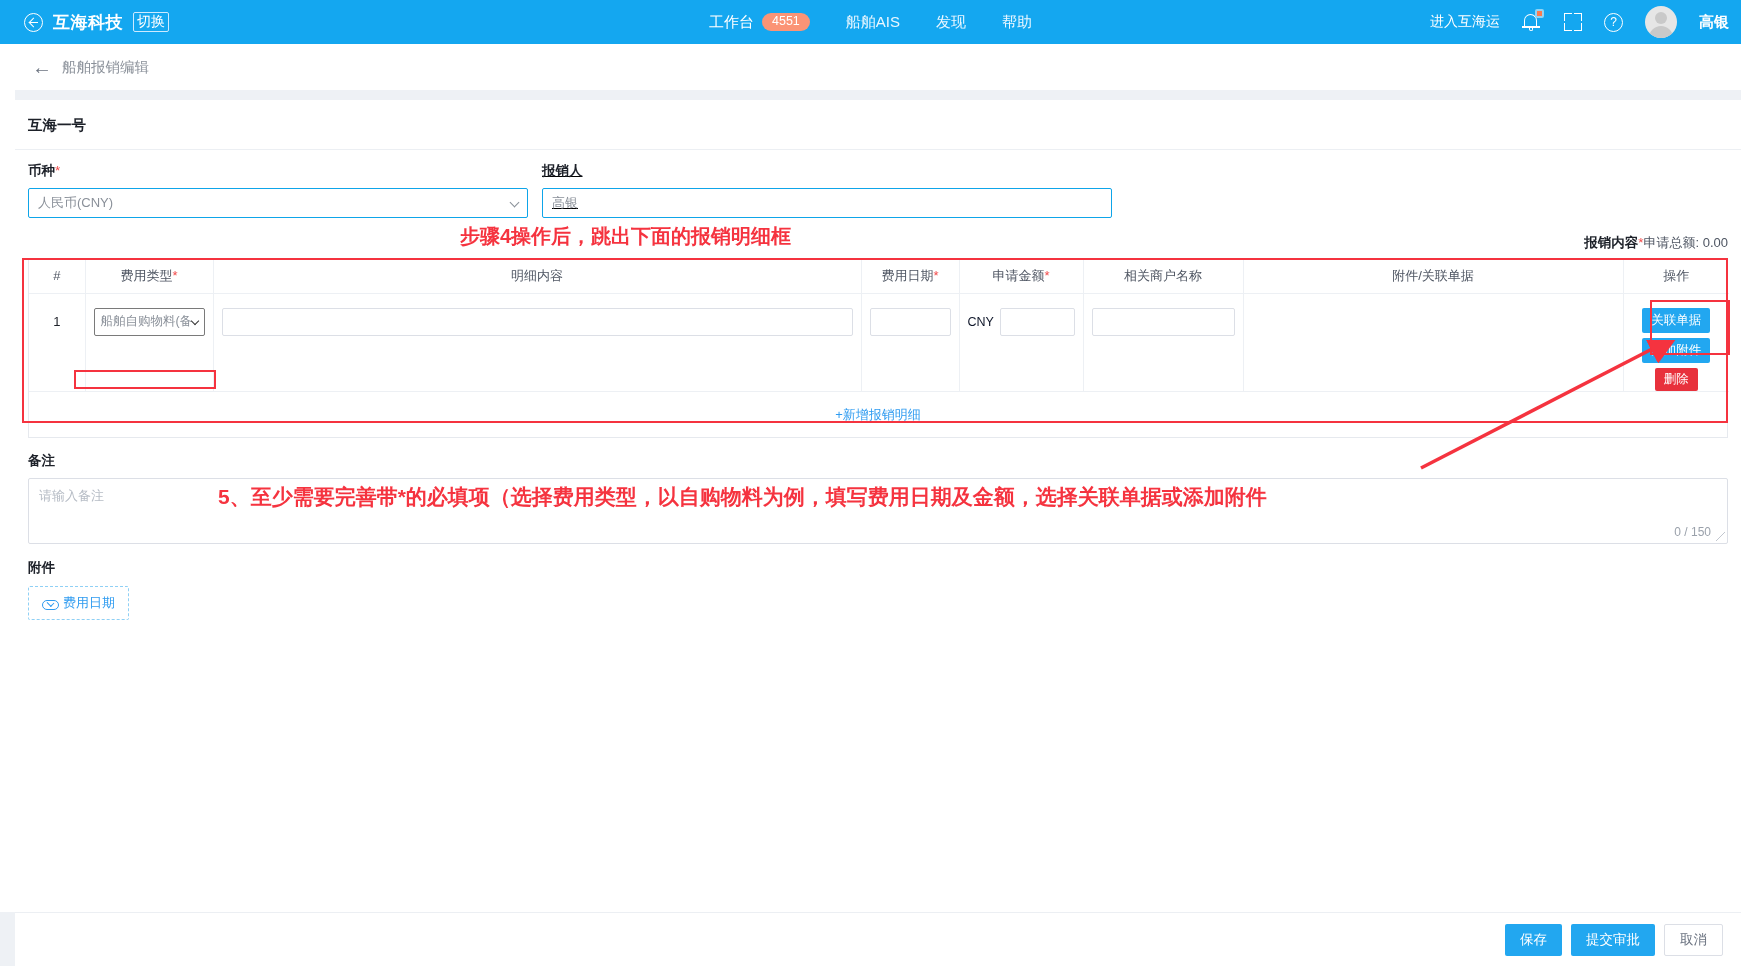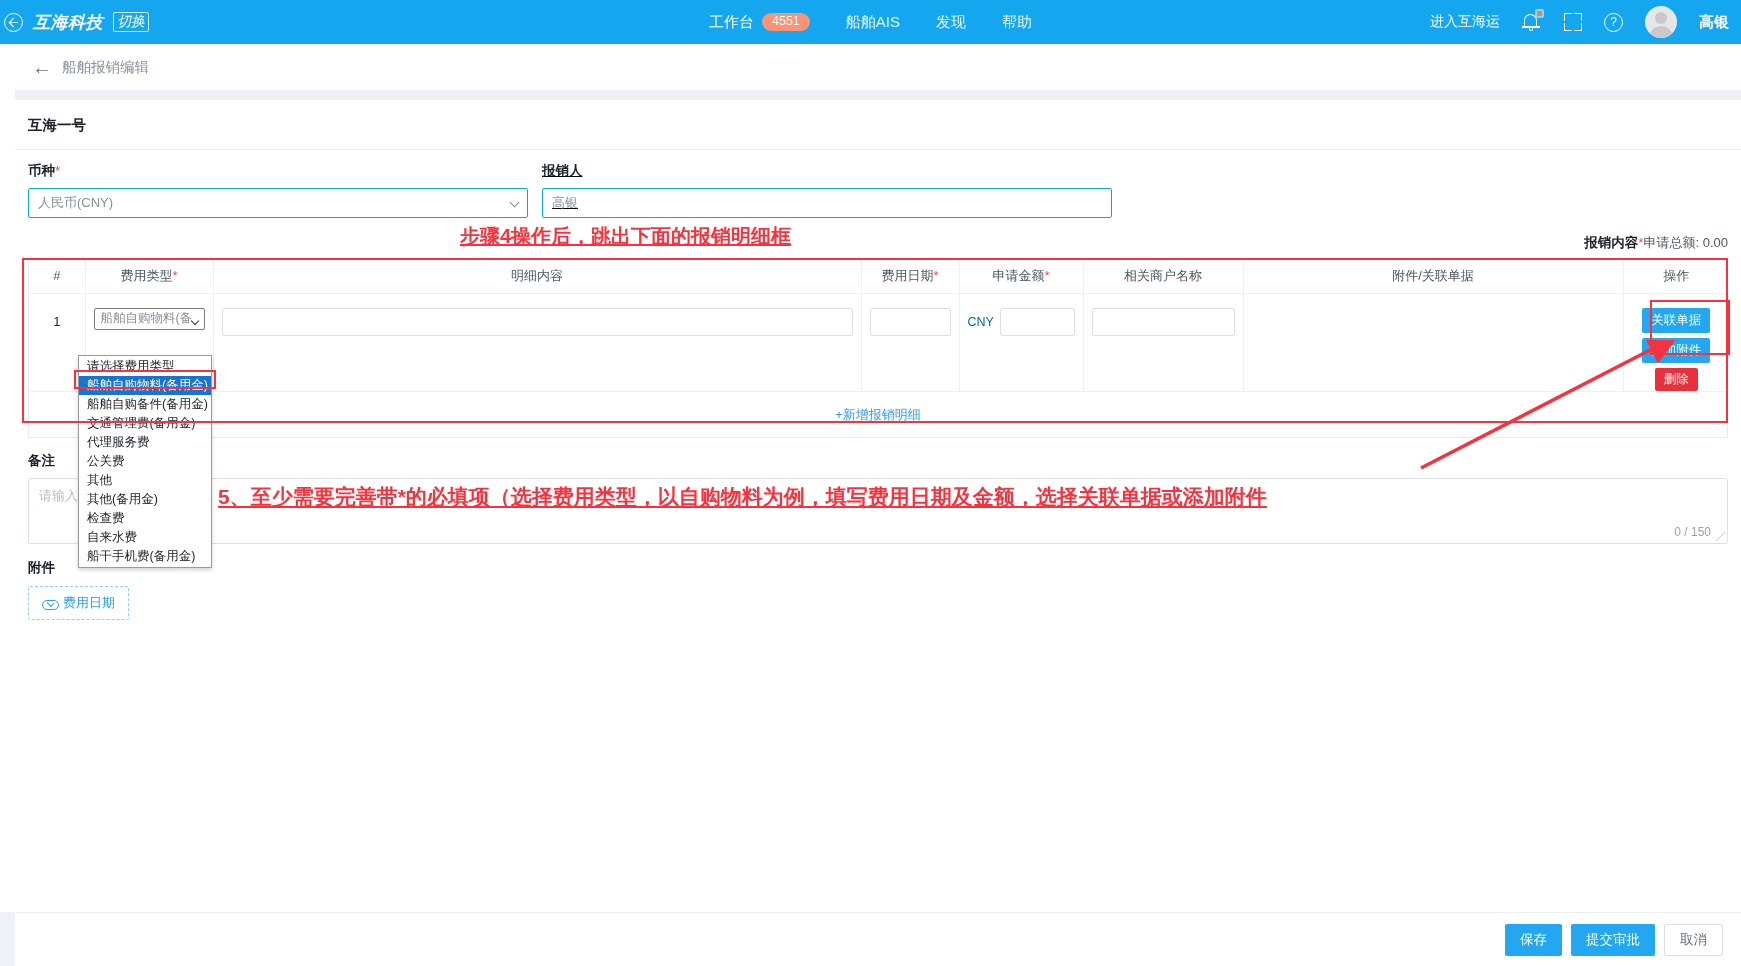"互海科技" .tb-left { font-style: italic -> none; padding-left: 4px -> 24px }
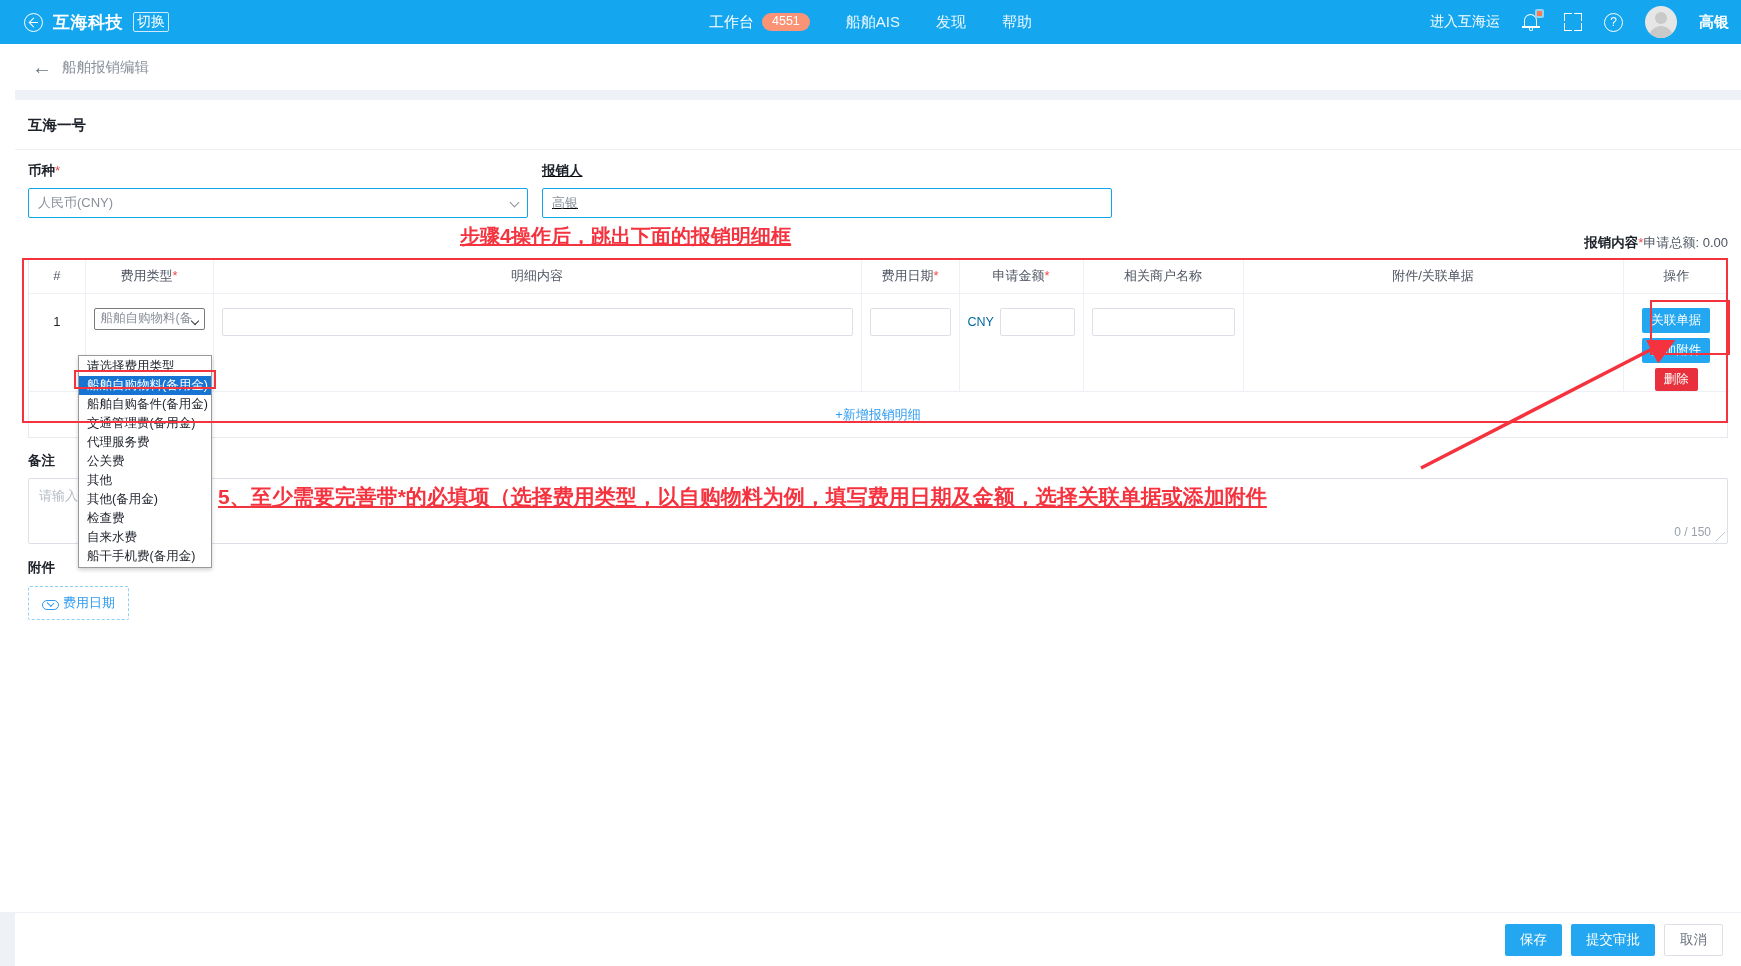"步骤4操作后，跳出下面的报销明细框" .anno { text-decoration: underline -> none }
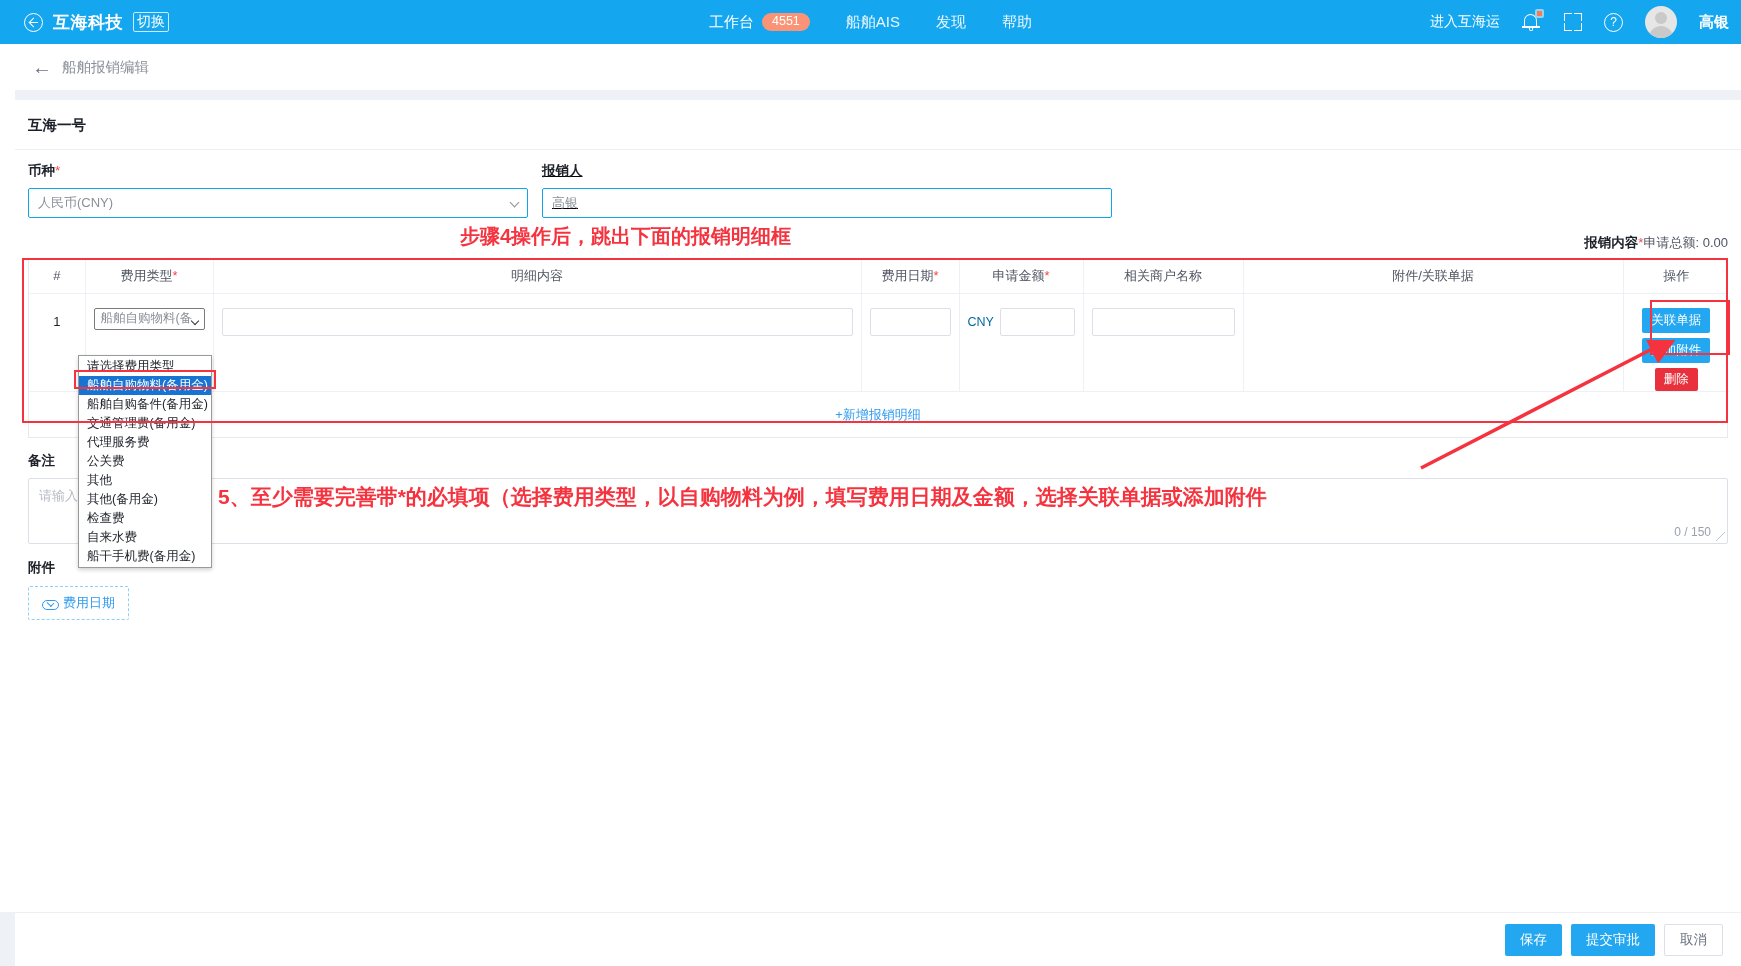"船舶自购物料(备" .cell-sel { height: 22px -> 28px }
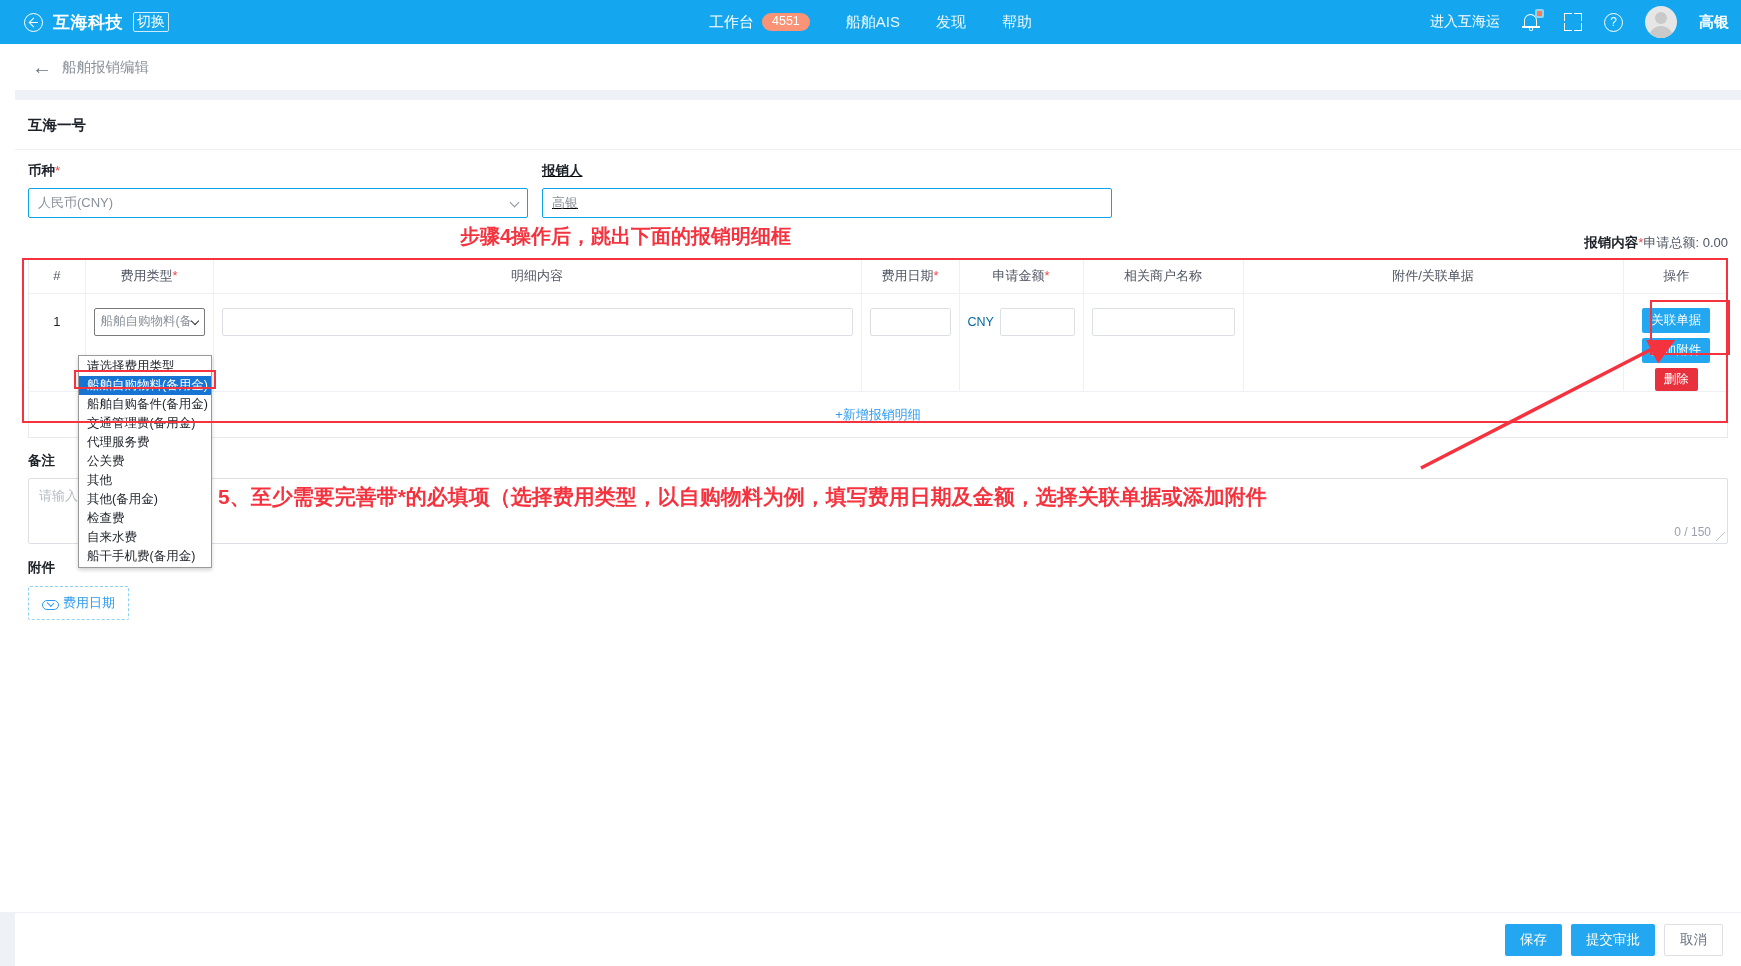"CNY" .cny { color: #0369a1 -> #0f172a }
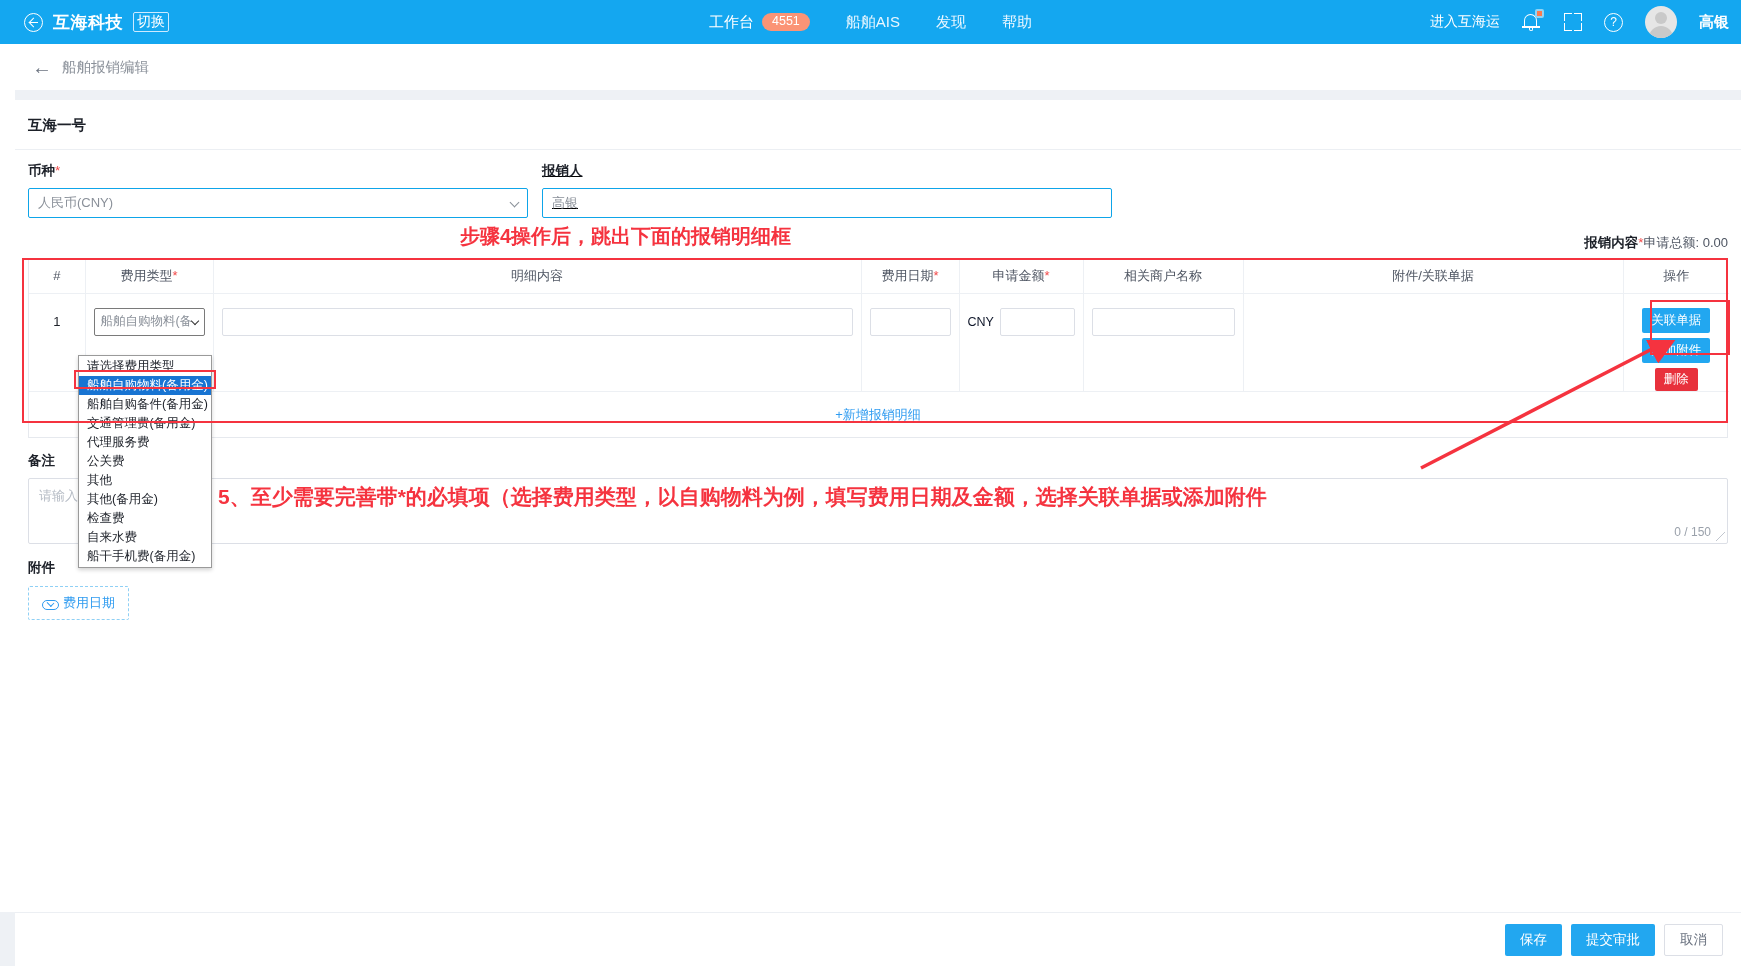"请选择费用类型" div.dd-list { html: <div> <div>请选择费用类型</div> <div>船舶自购物料(备用金)</div> <div>船舶自购备件(备用金)</div> <div>交通管理费(备用金)</div> <div>代理服务费</div> <div>公关费</div> <div>其他</div> <div>其他(备用金)</div> <div>检查费</div> <div>自来水费</div> <div>船干手机费(备用金)</div> </div> -> none }
